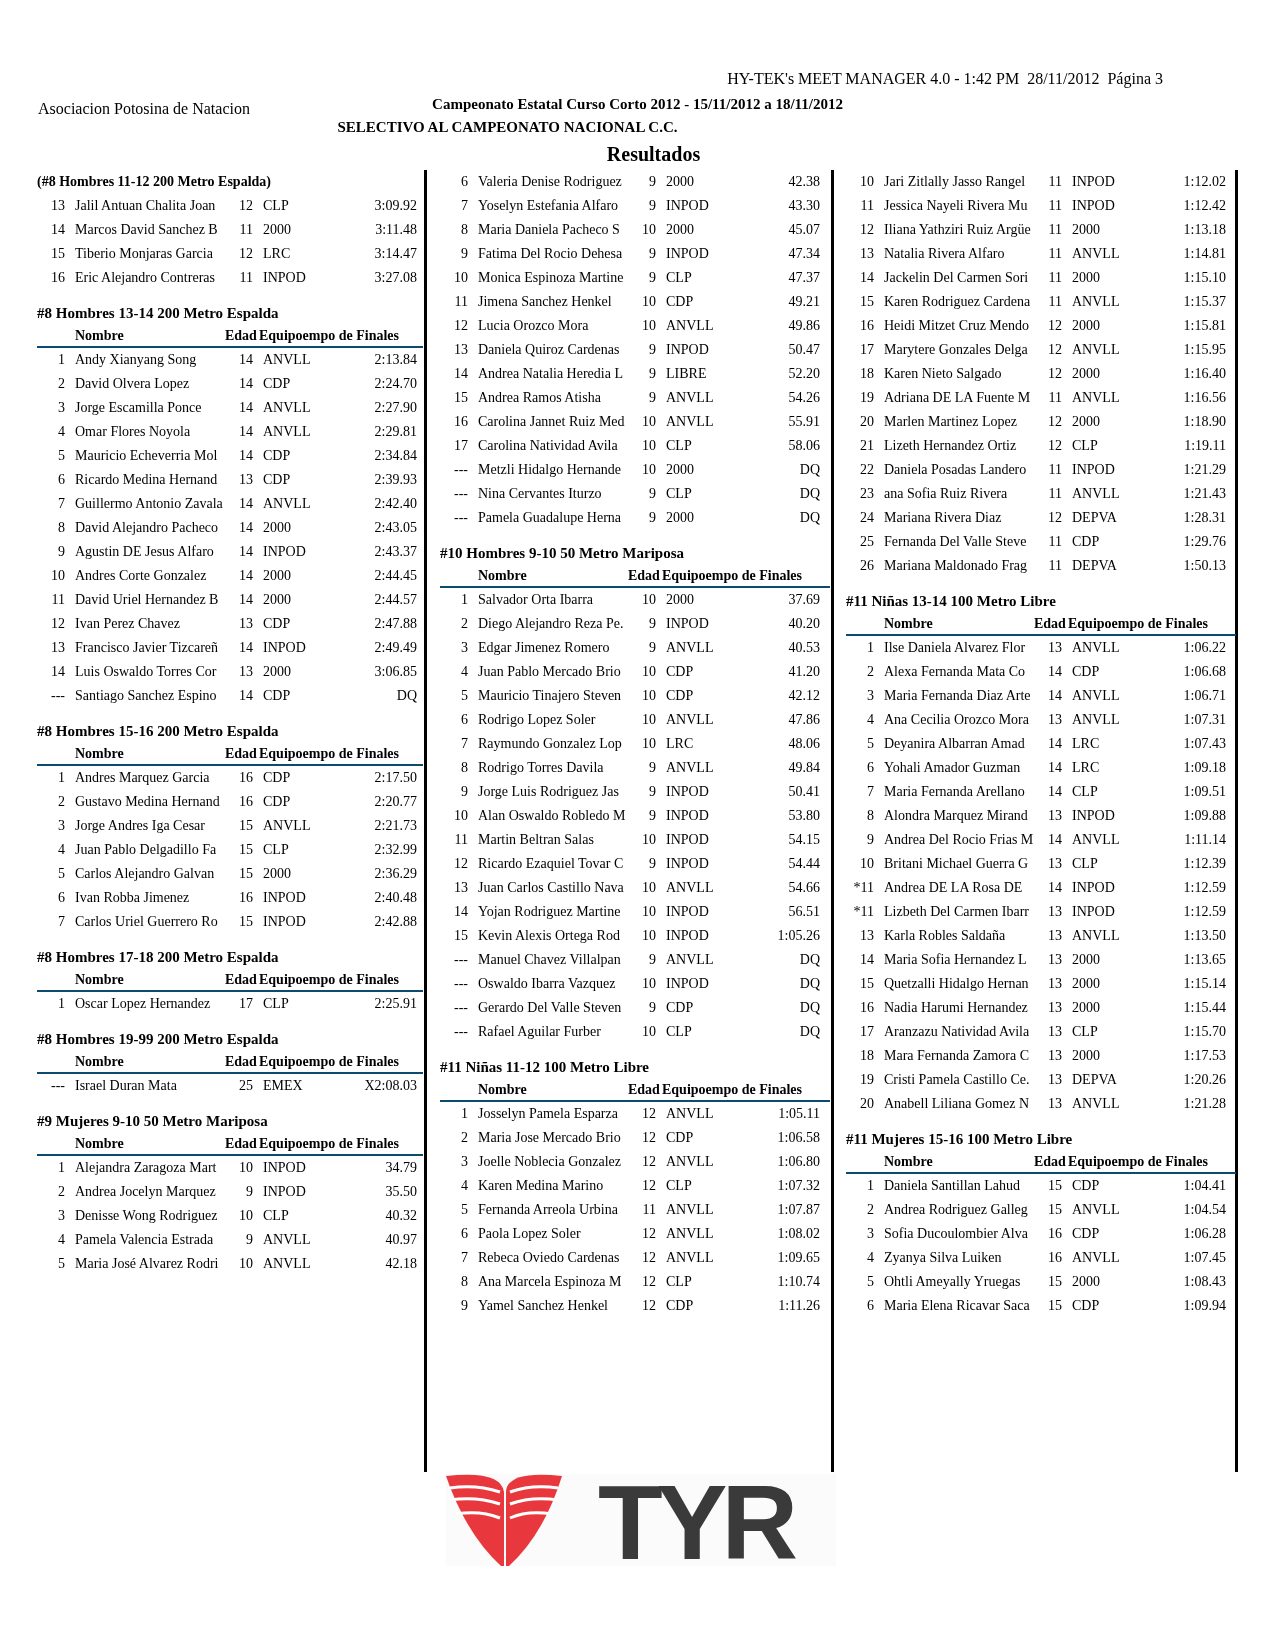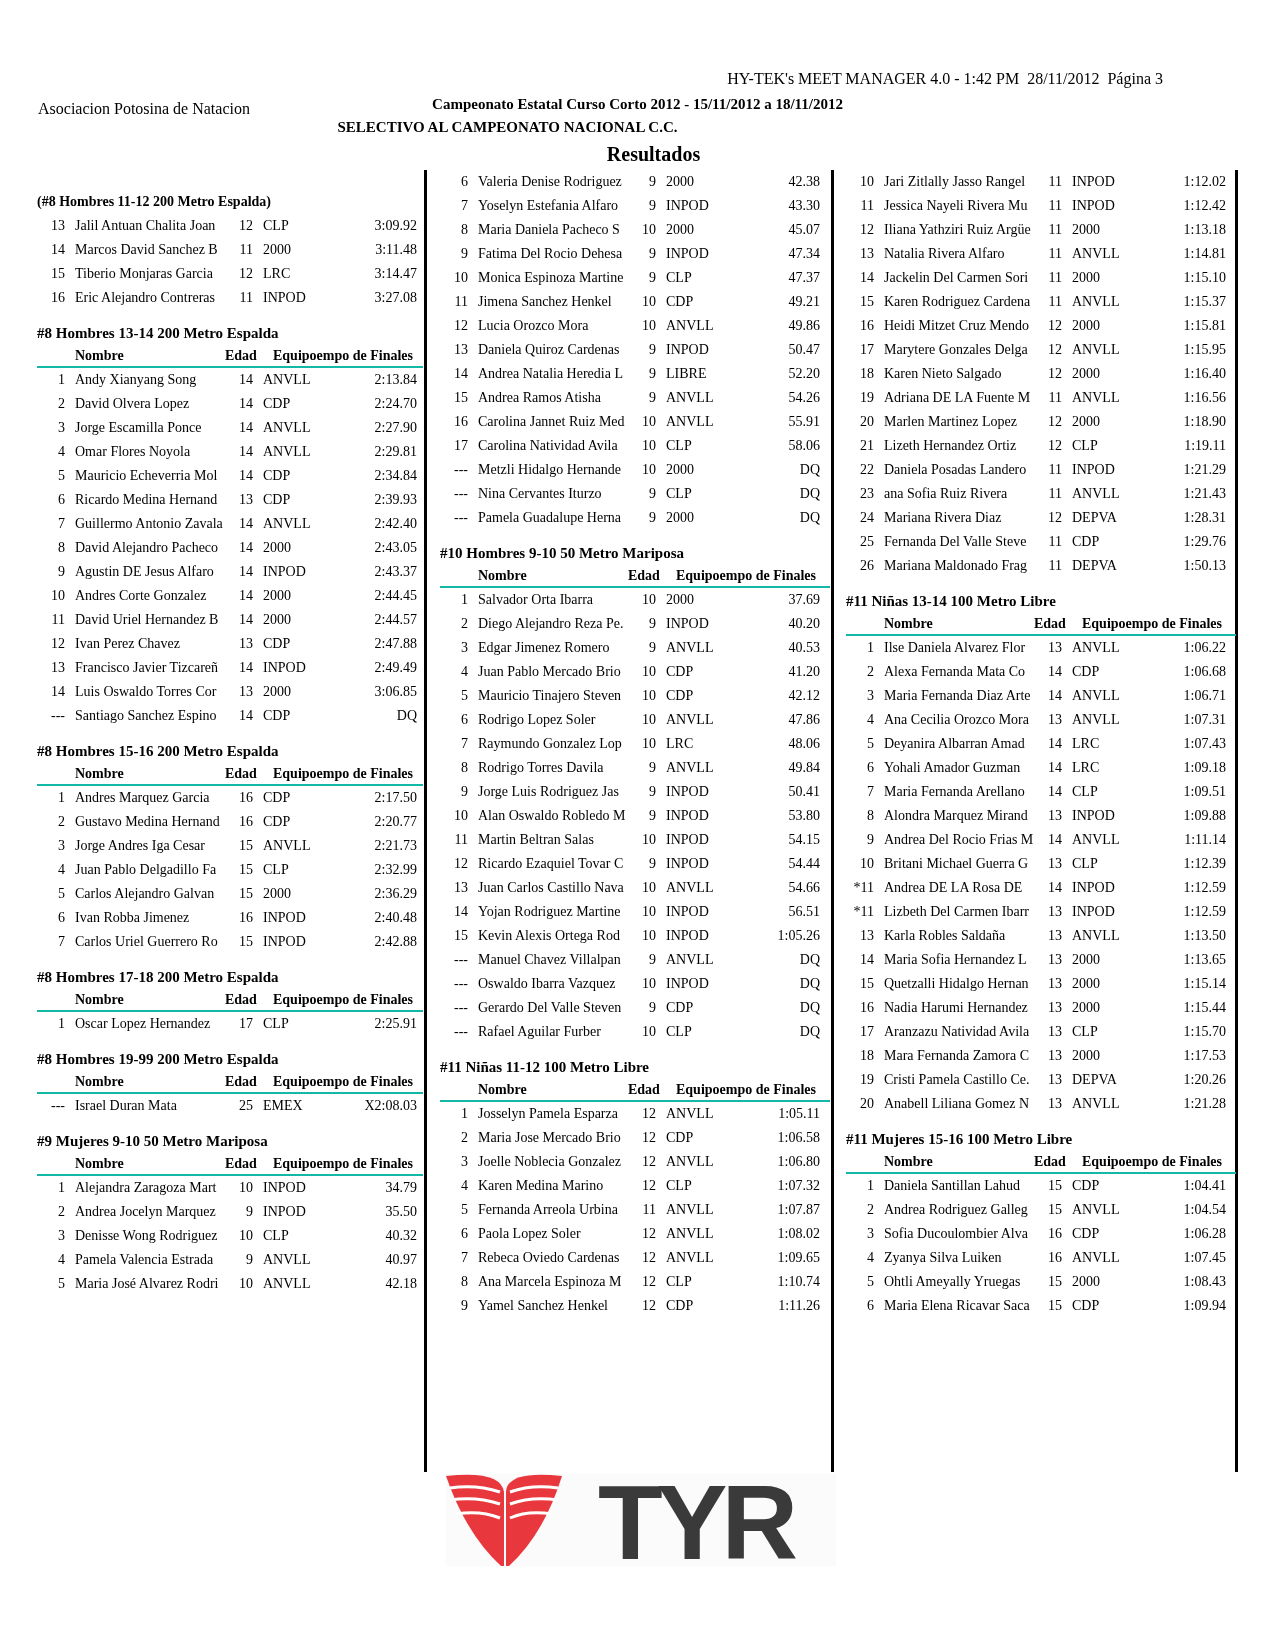"(#8 Hombres 11-12 200 Metro" .col1 { margin-top: 20px -> none }
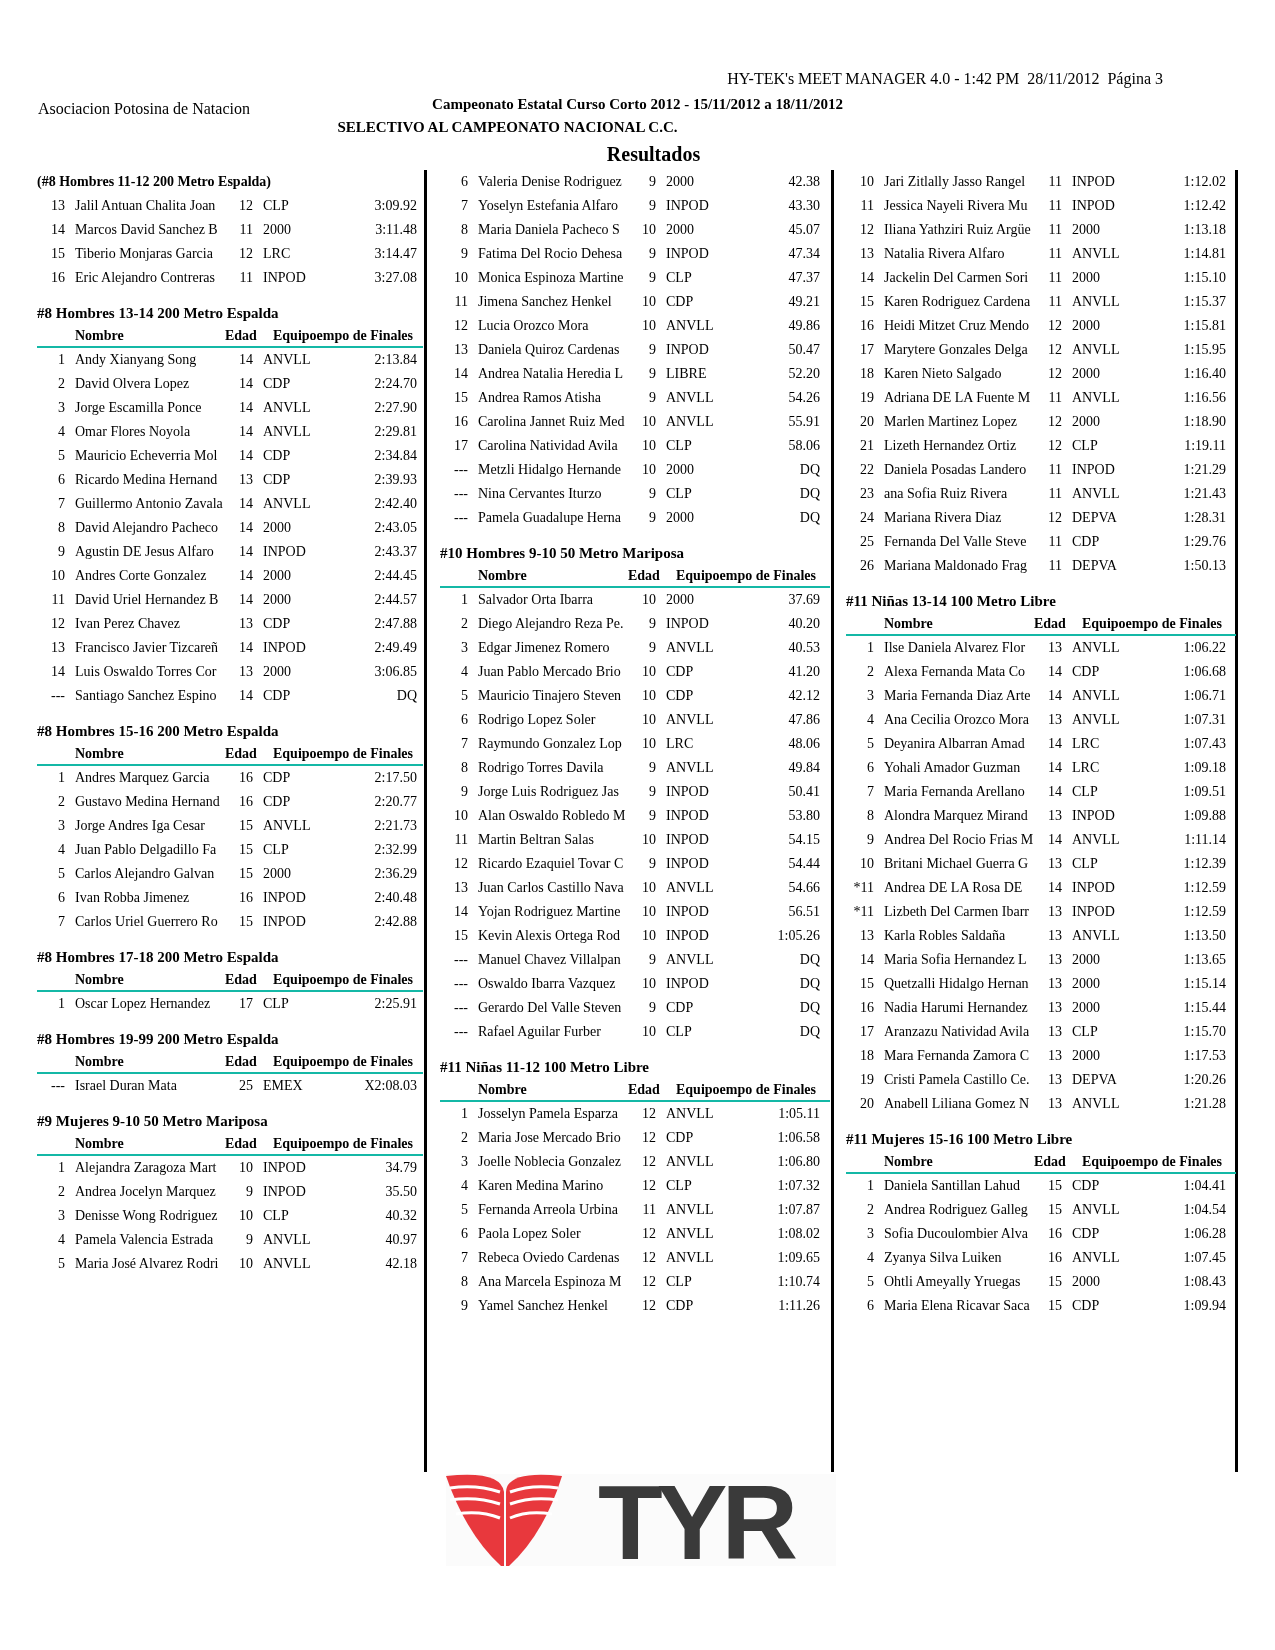"Nombre" .colhdr { border-bottom: 2px solid #14b8a6 -> 2px solid #0c4a6e }
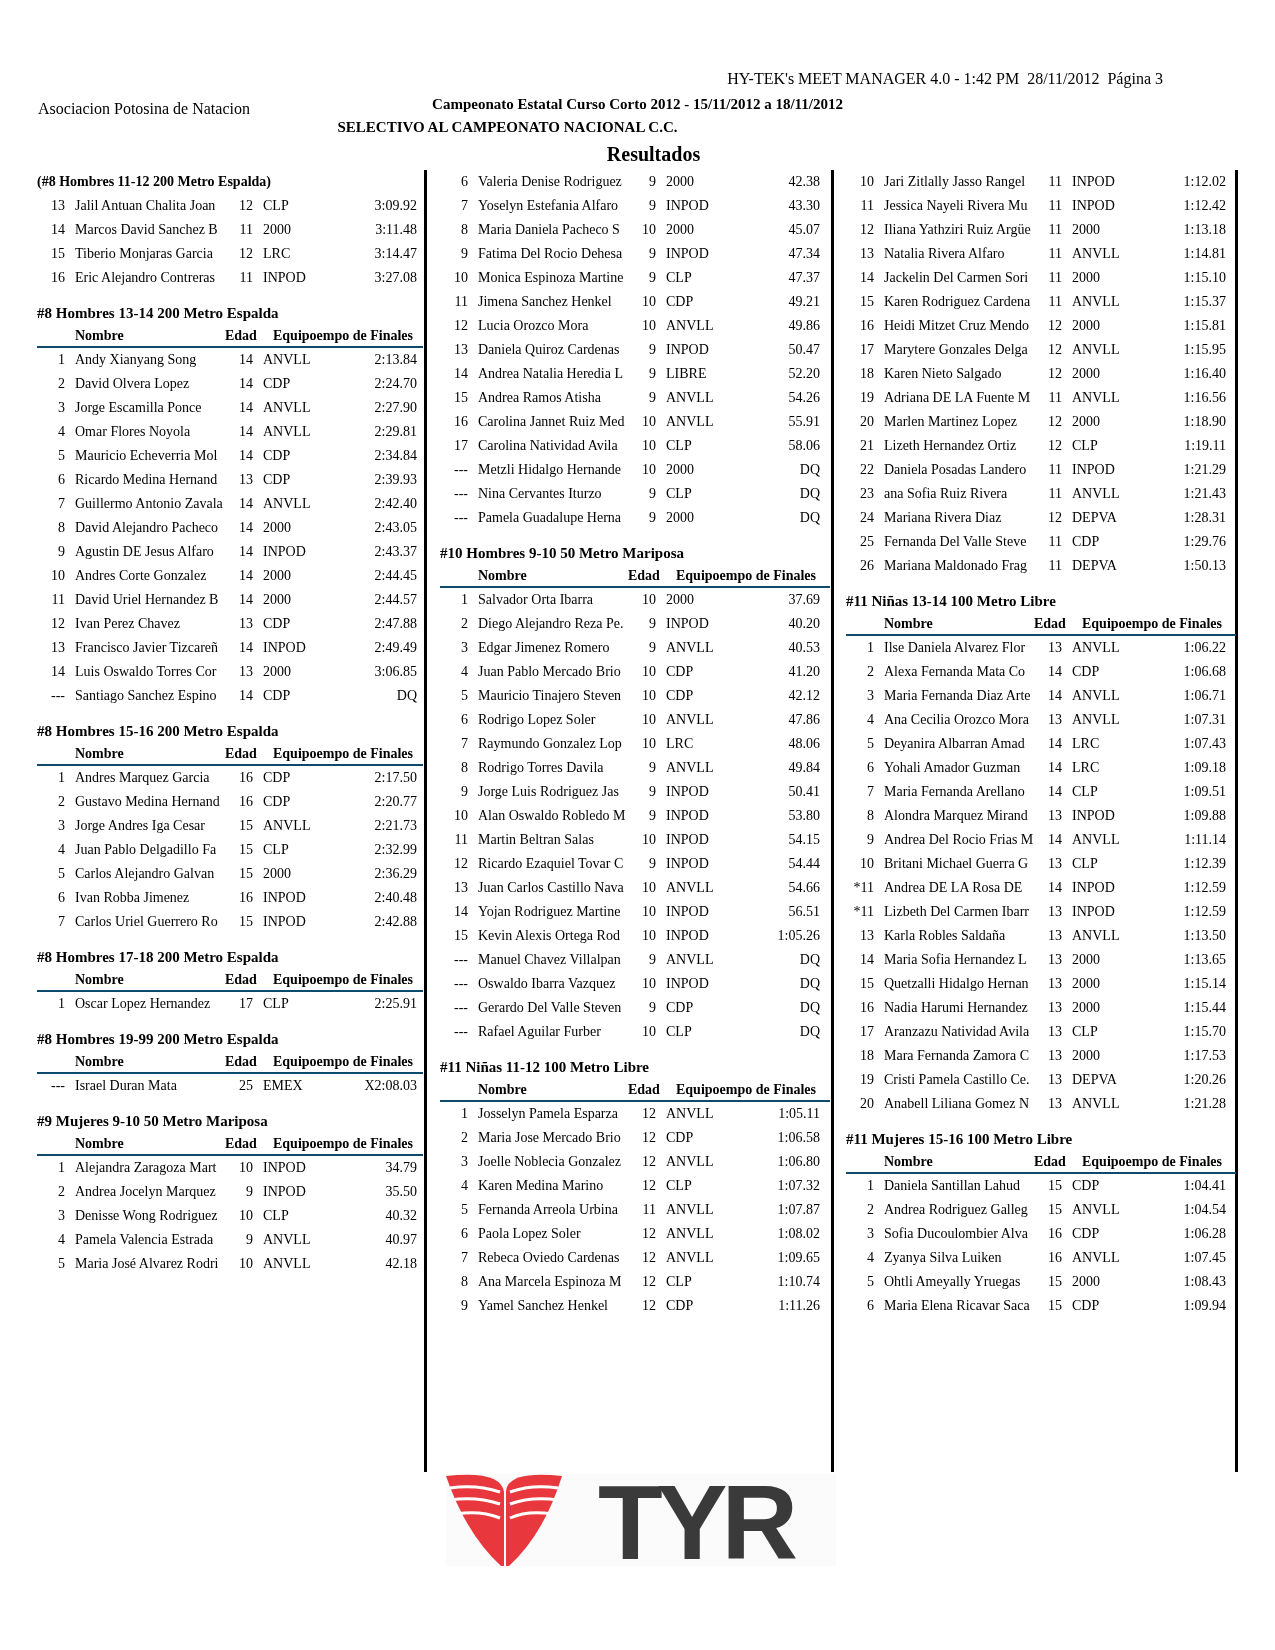"Equipoempo de Finales" .colhdr .c-team { text-align: right -> none }
